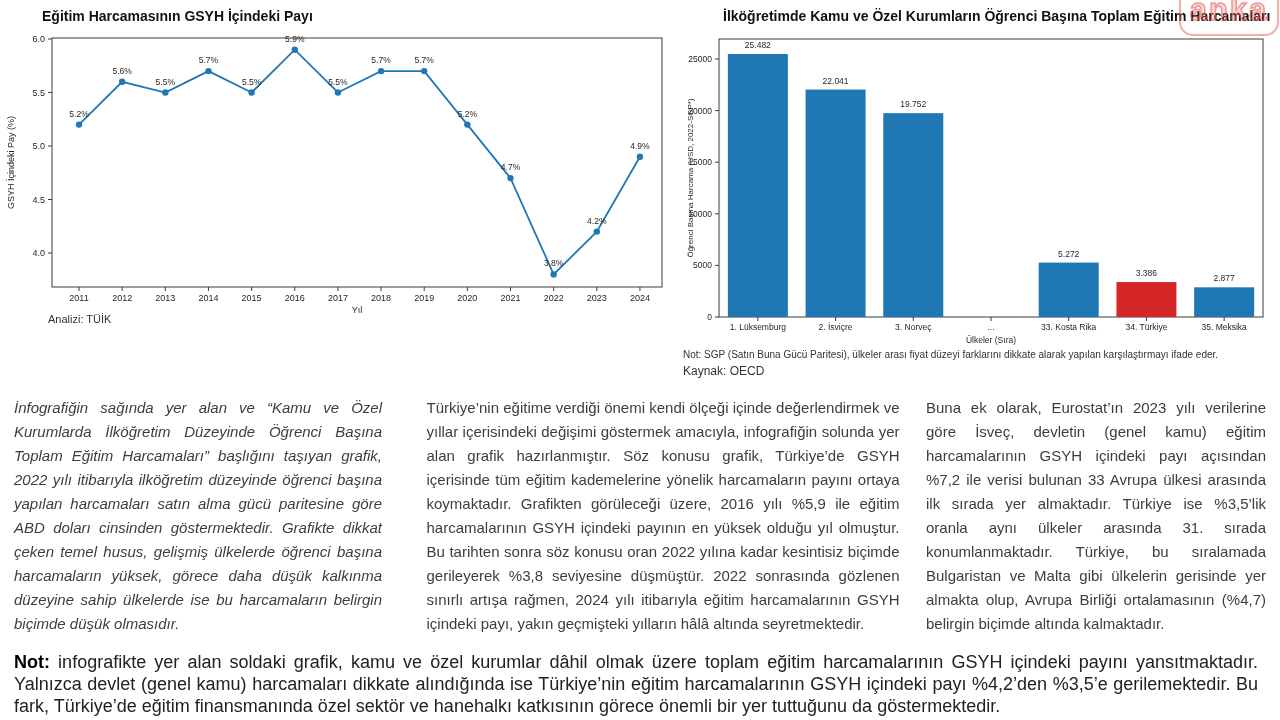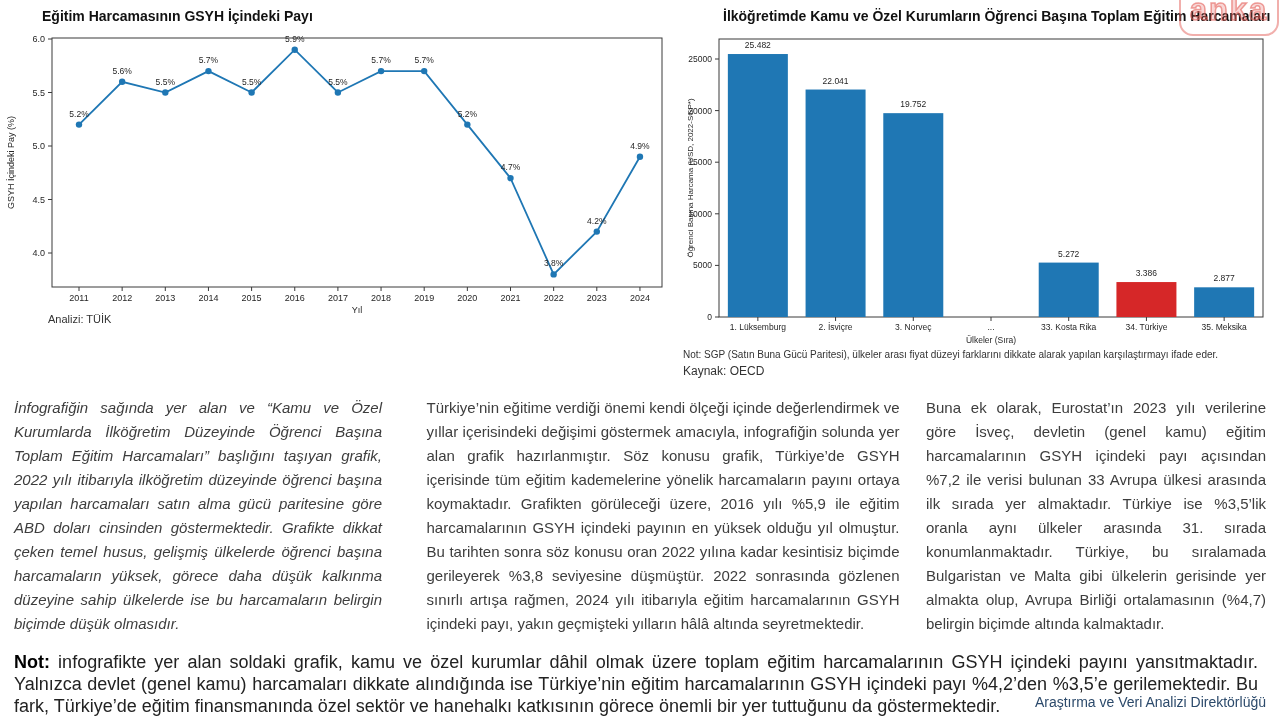"Araştırma ve Veri Analizi Direktörlüğü" div { html: <div>Araştırma ve Veri Analizi Direktörlüğü</div> -> none }
